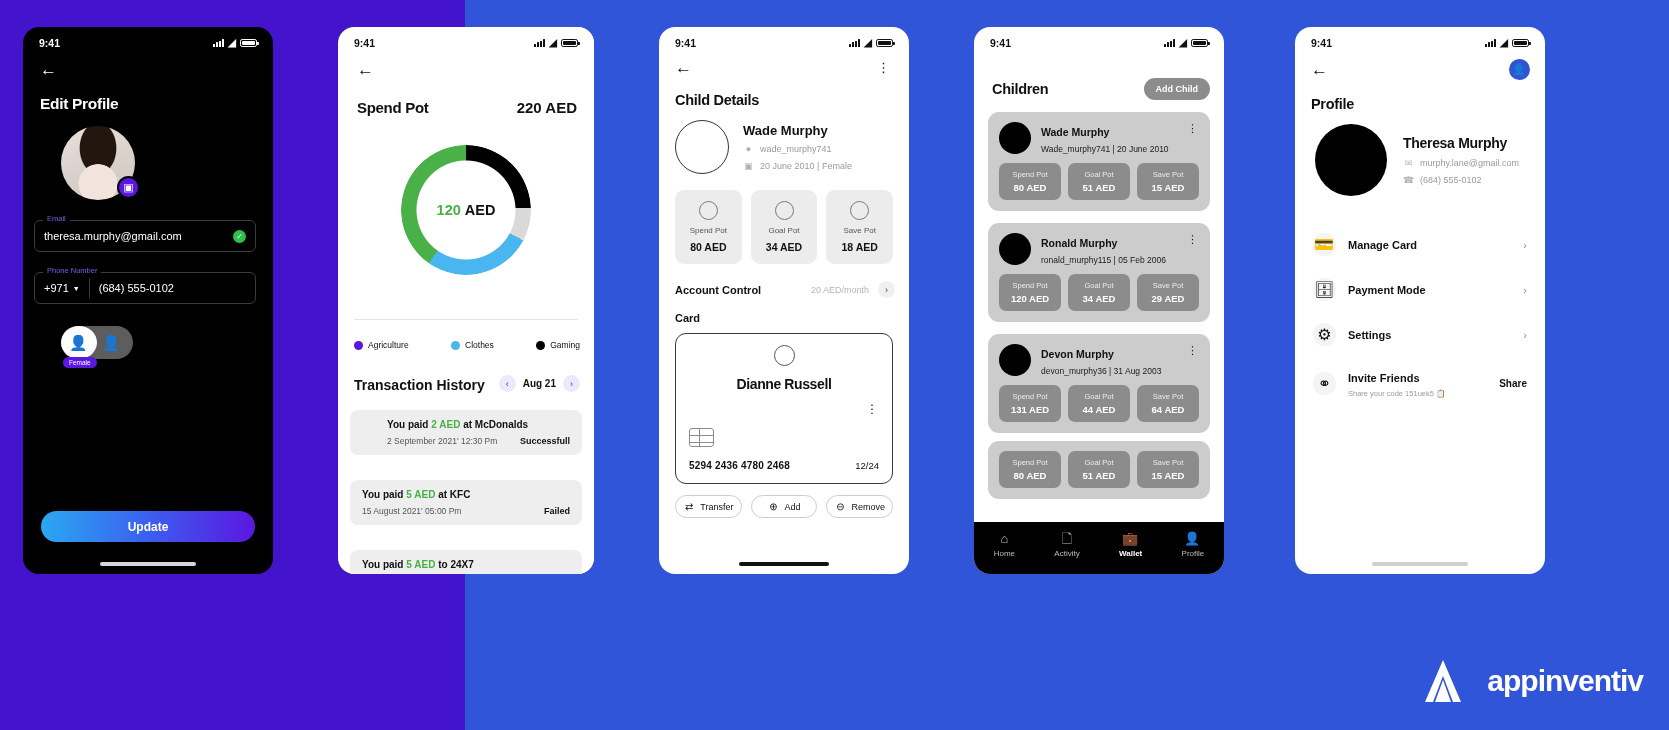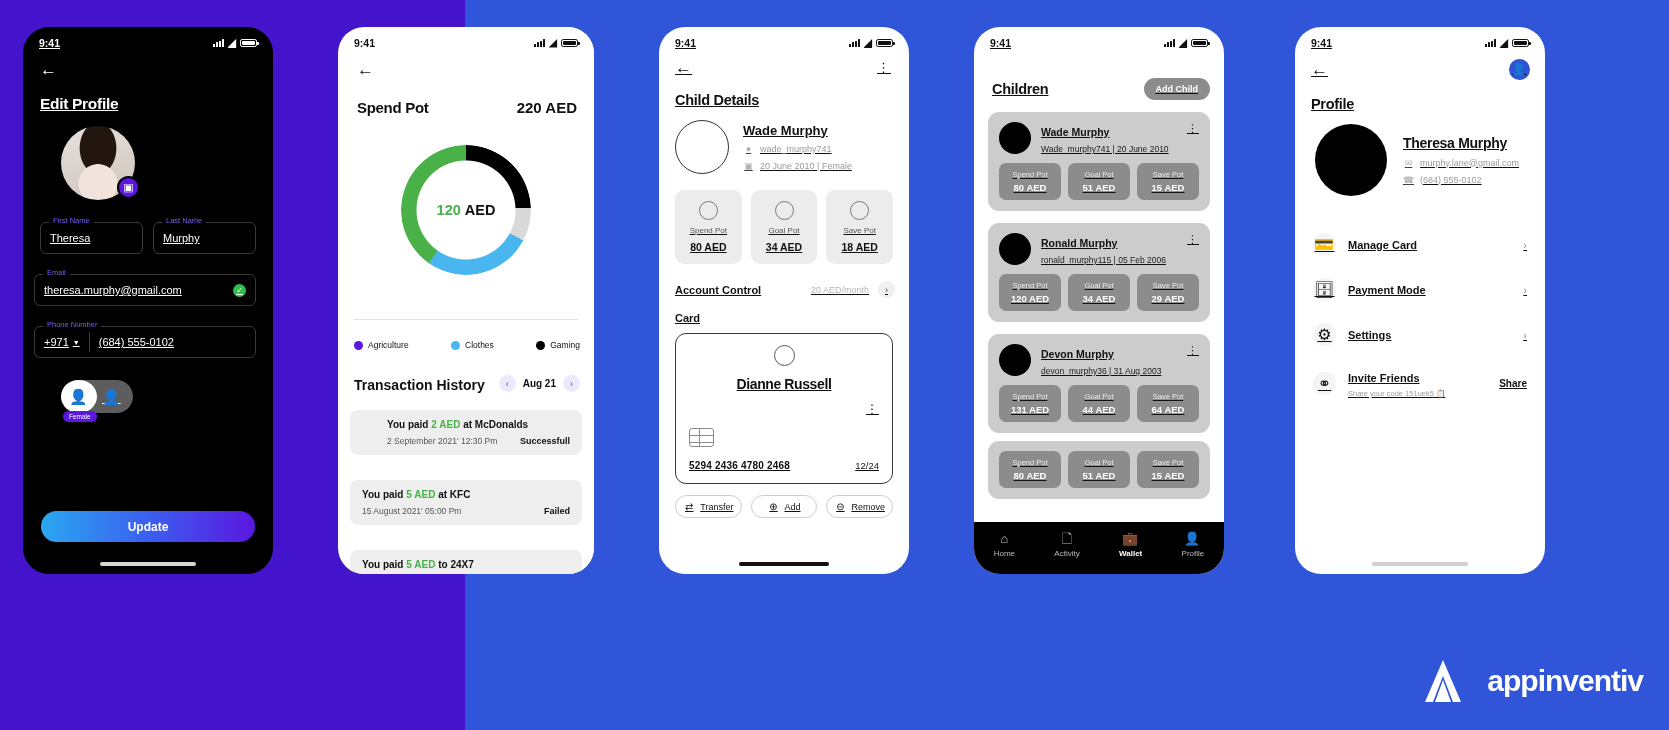"9:41" .phone { border-radius: 26px -> 16px; text-decoration: underline -> none }
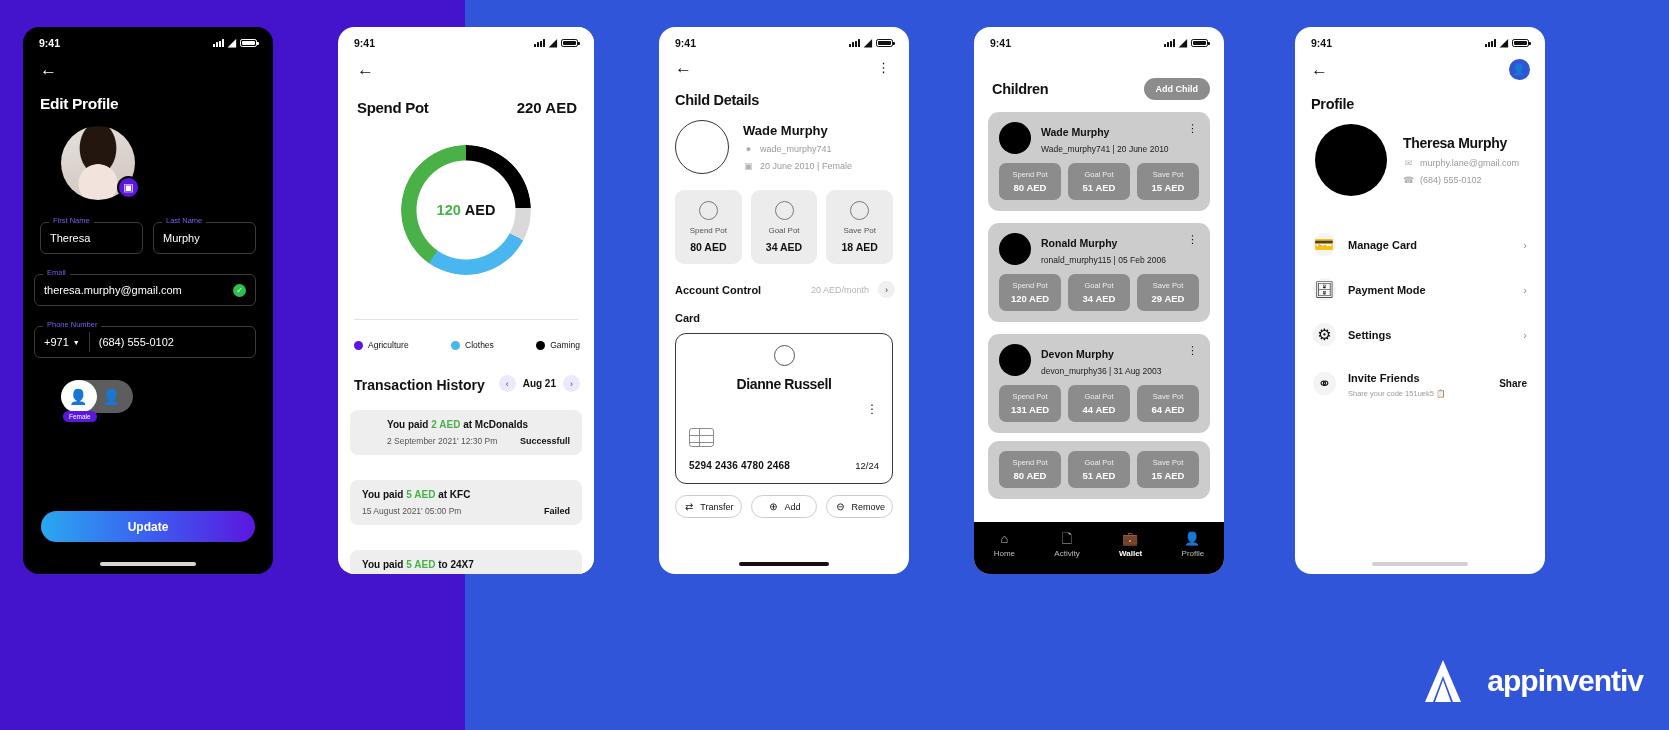"First Name" div.fieldrow { html: <div> <div> <span>First Name</span> <span>Theresa</span> </div> <div> <span>Last Name</span> <span>Murphy</span> </div> </div> -> none }
